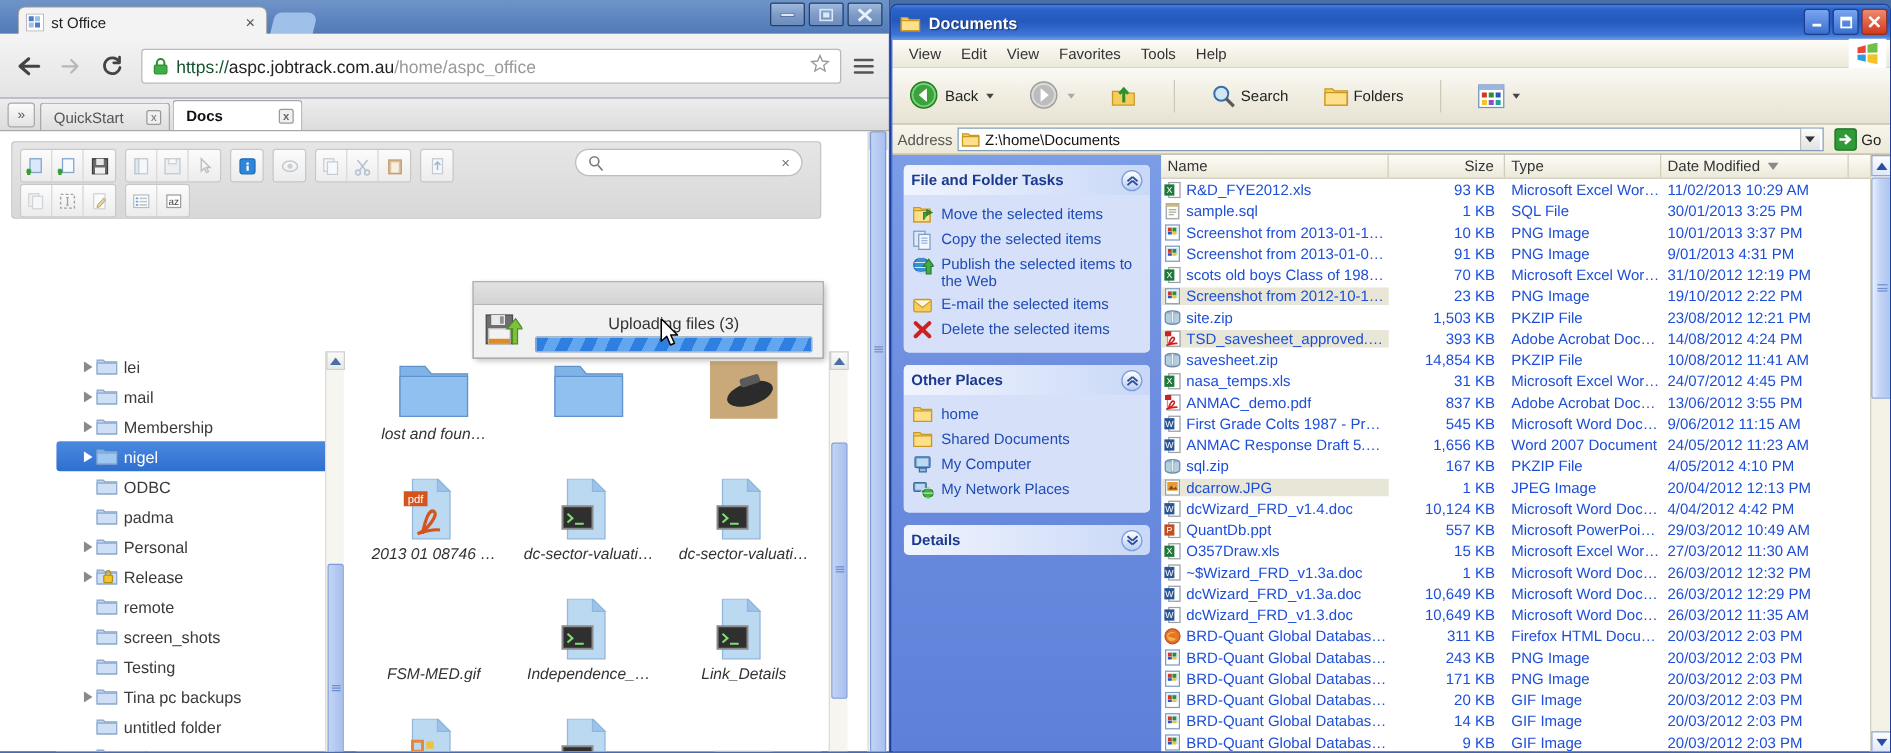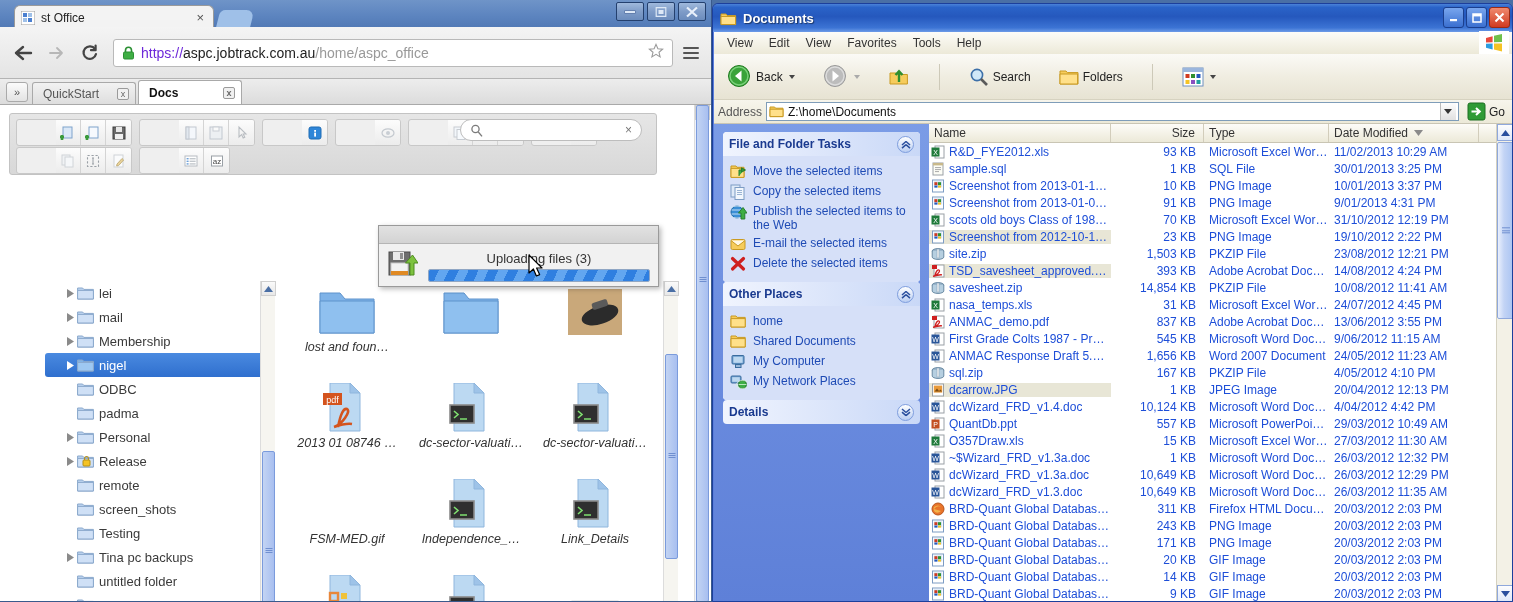"https" .urltext .scheme { color: #6d28d9 -> #14532d }
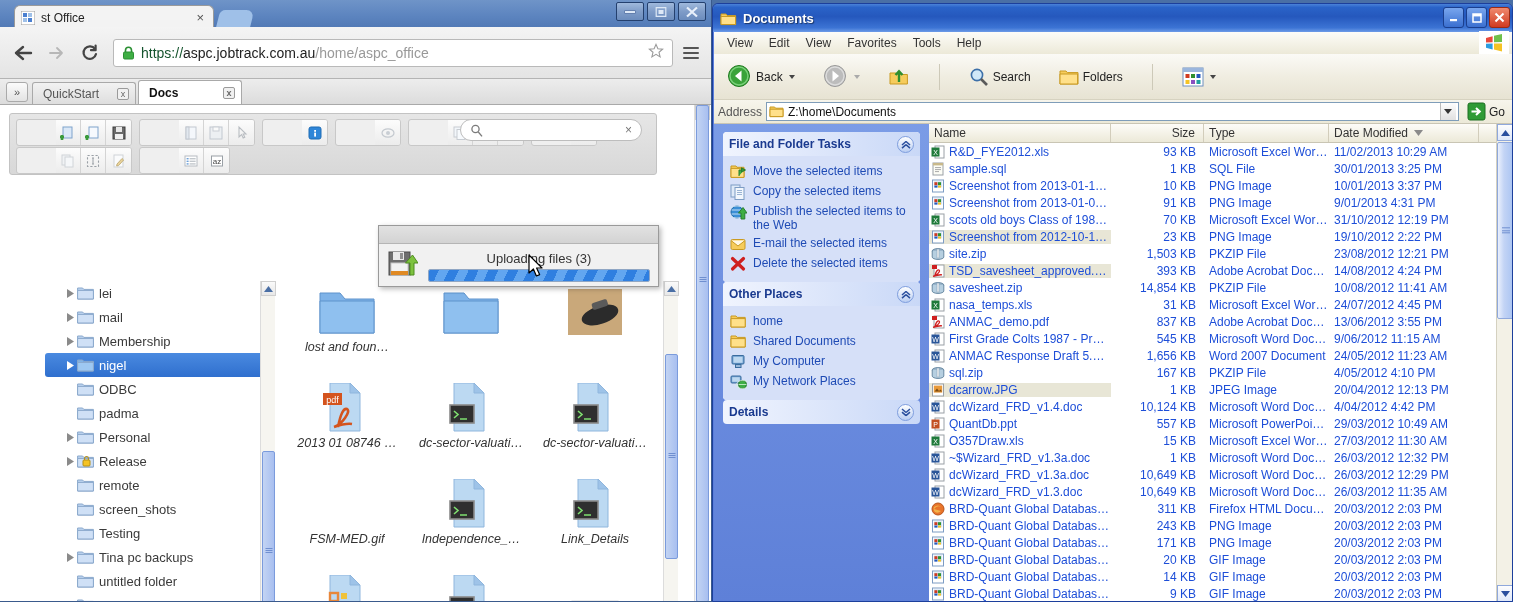"File and Folder Tasks" .panel { margin-bottom: none -> 10px }
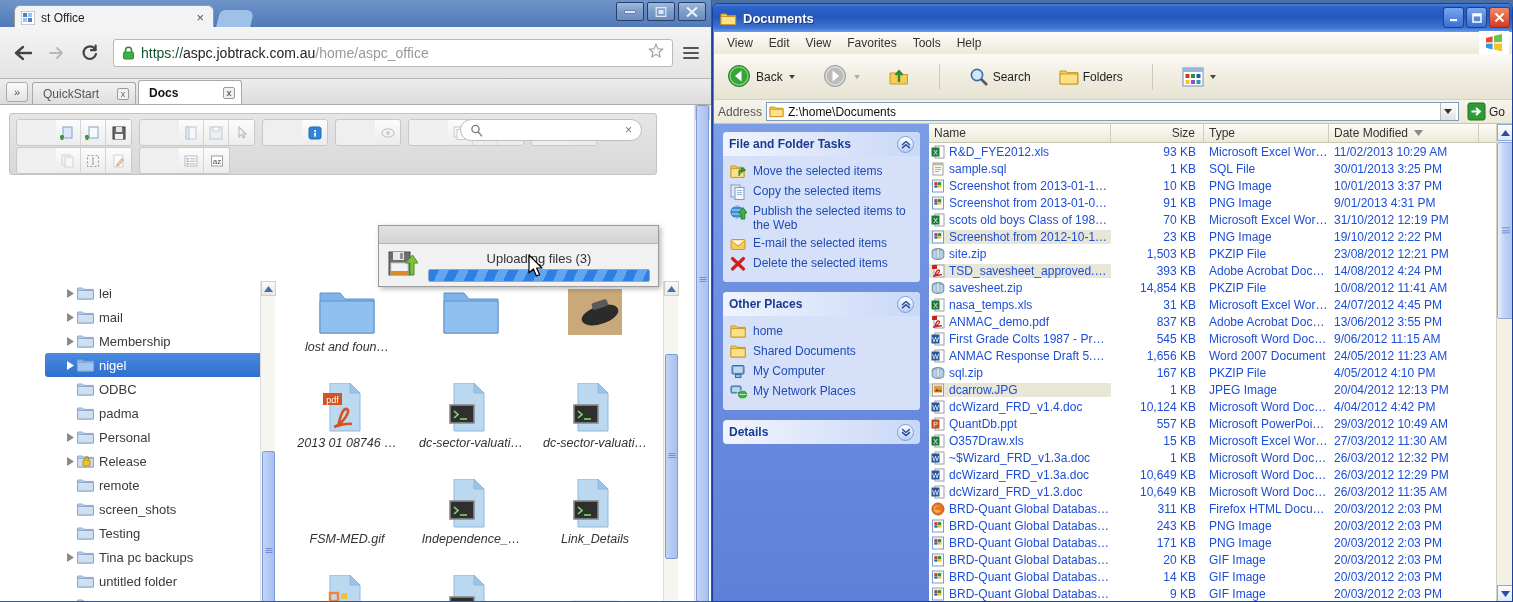"az" .tb-group { padding-left: 39px -> none }
